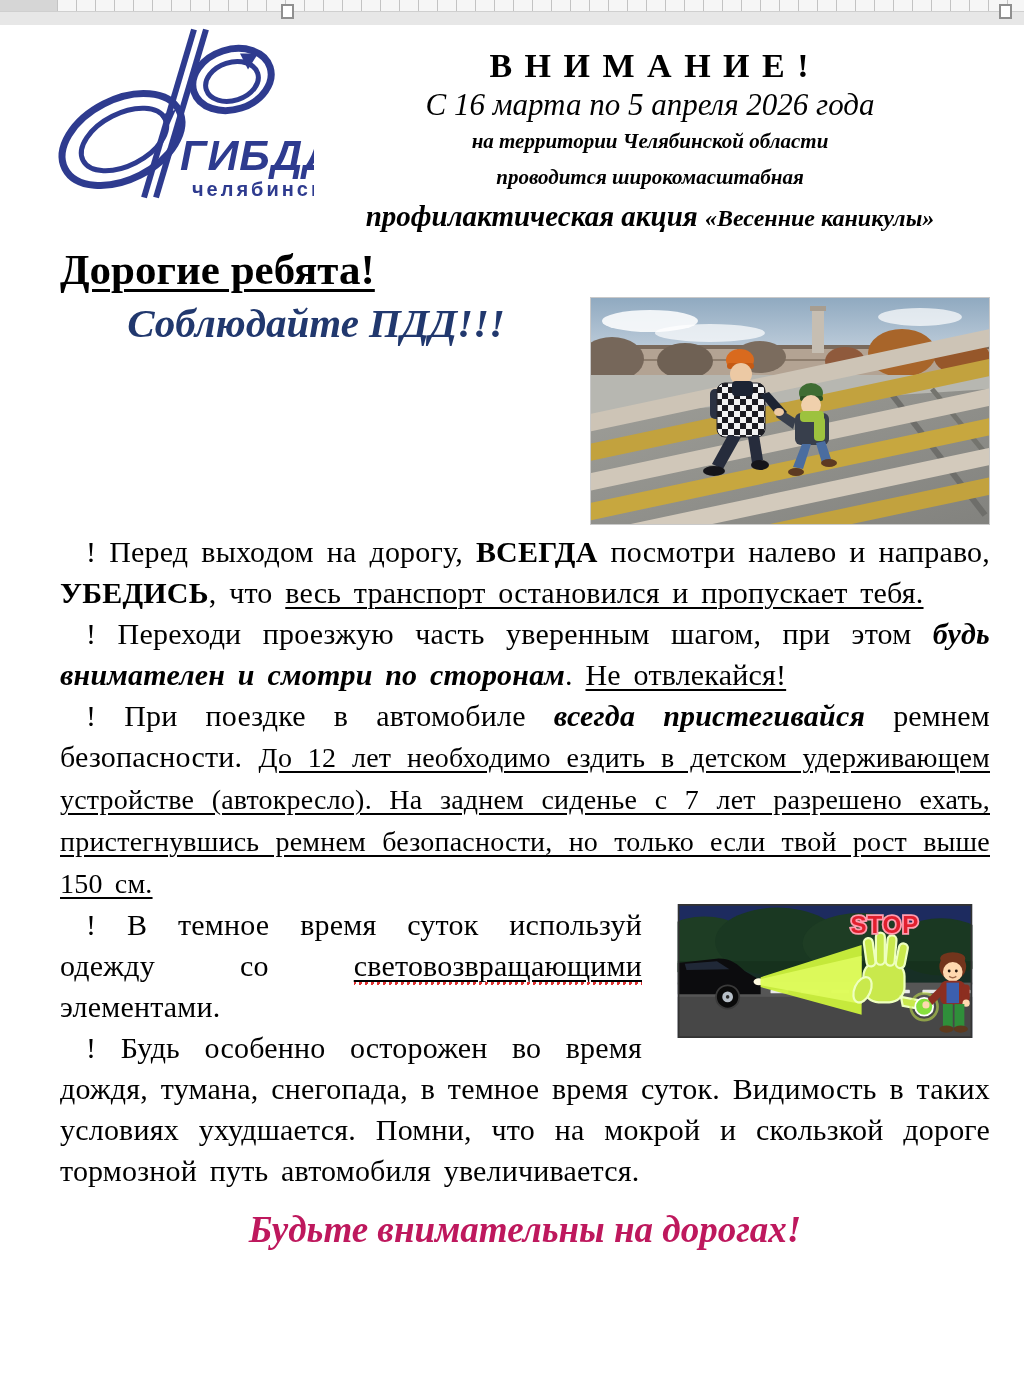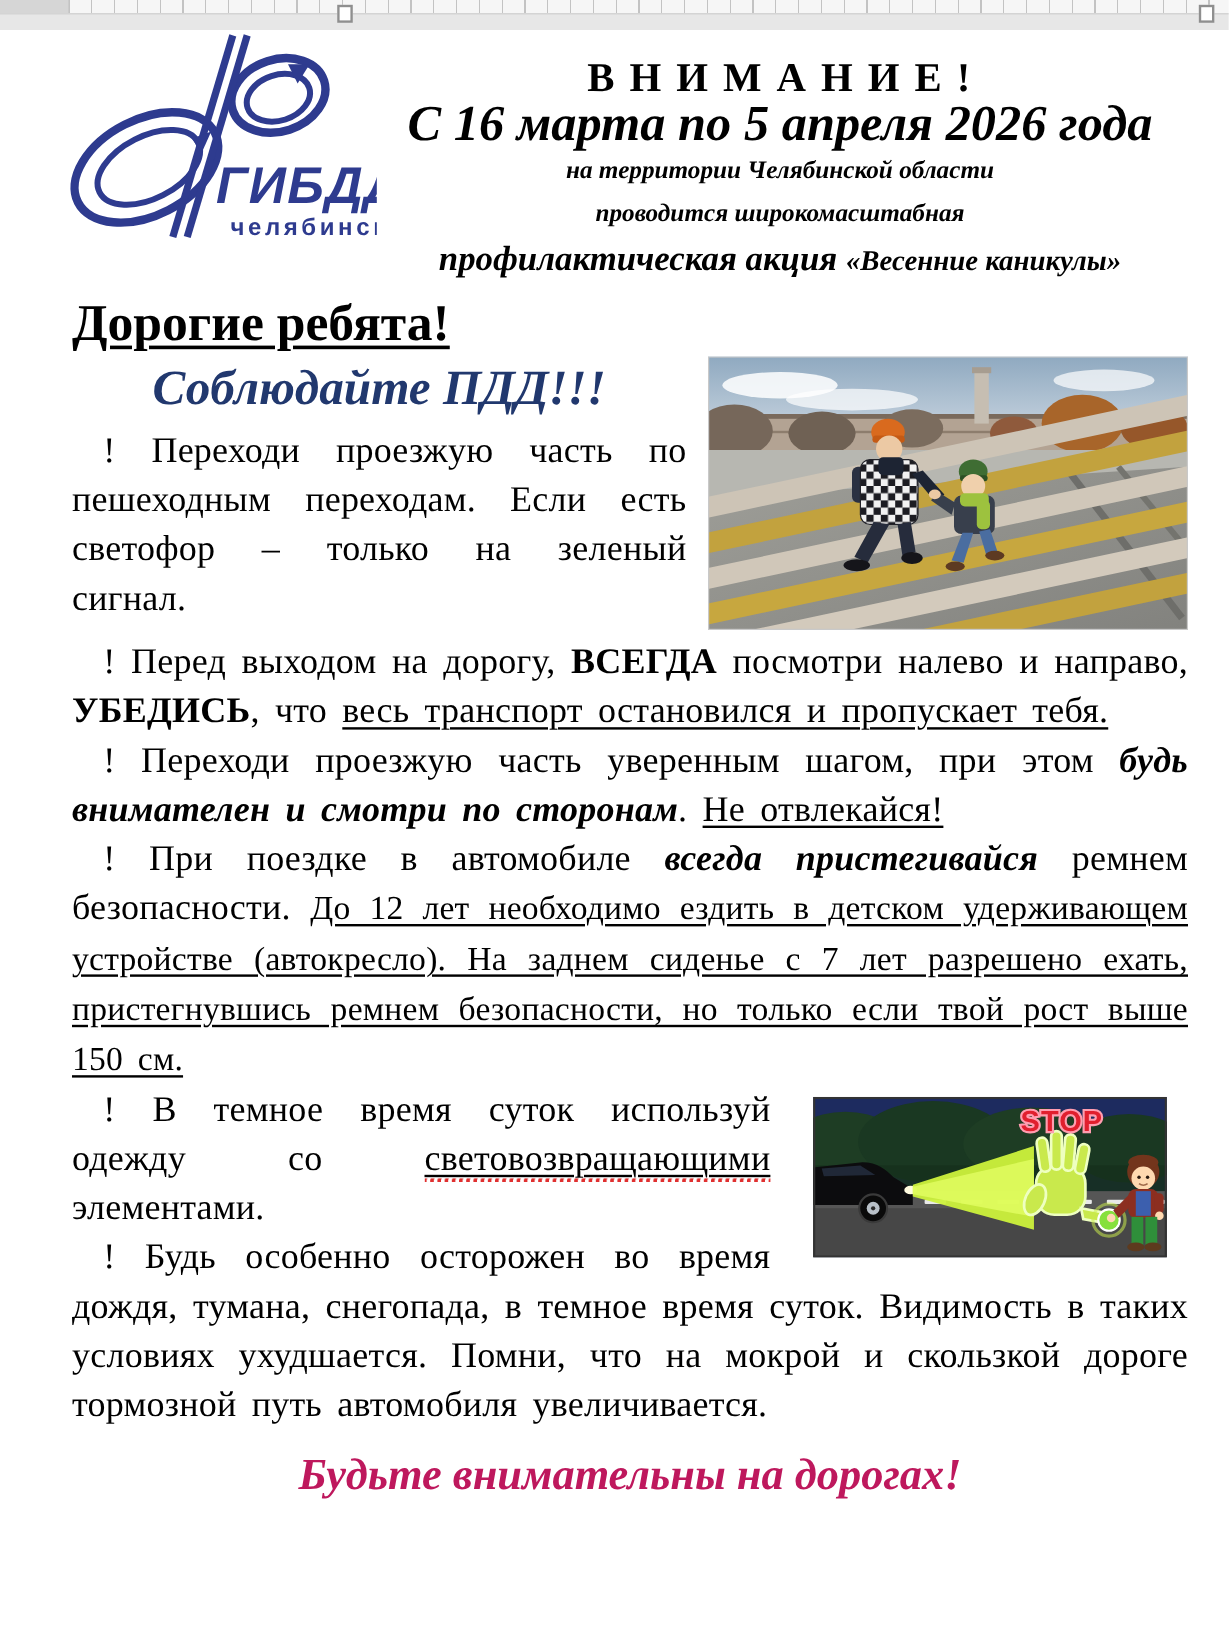"С 16 марта по 5" .hl2 { font-size: 42px -> 31px; font-weight: bold -> normal }
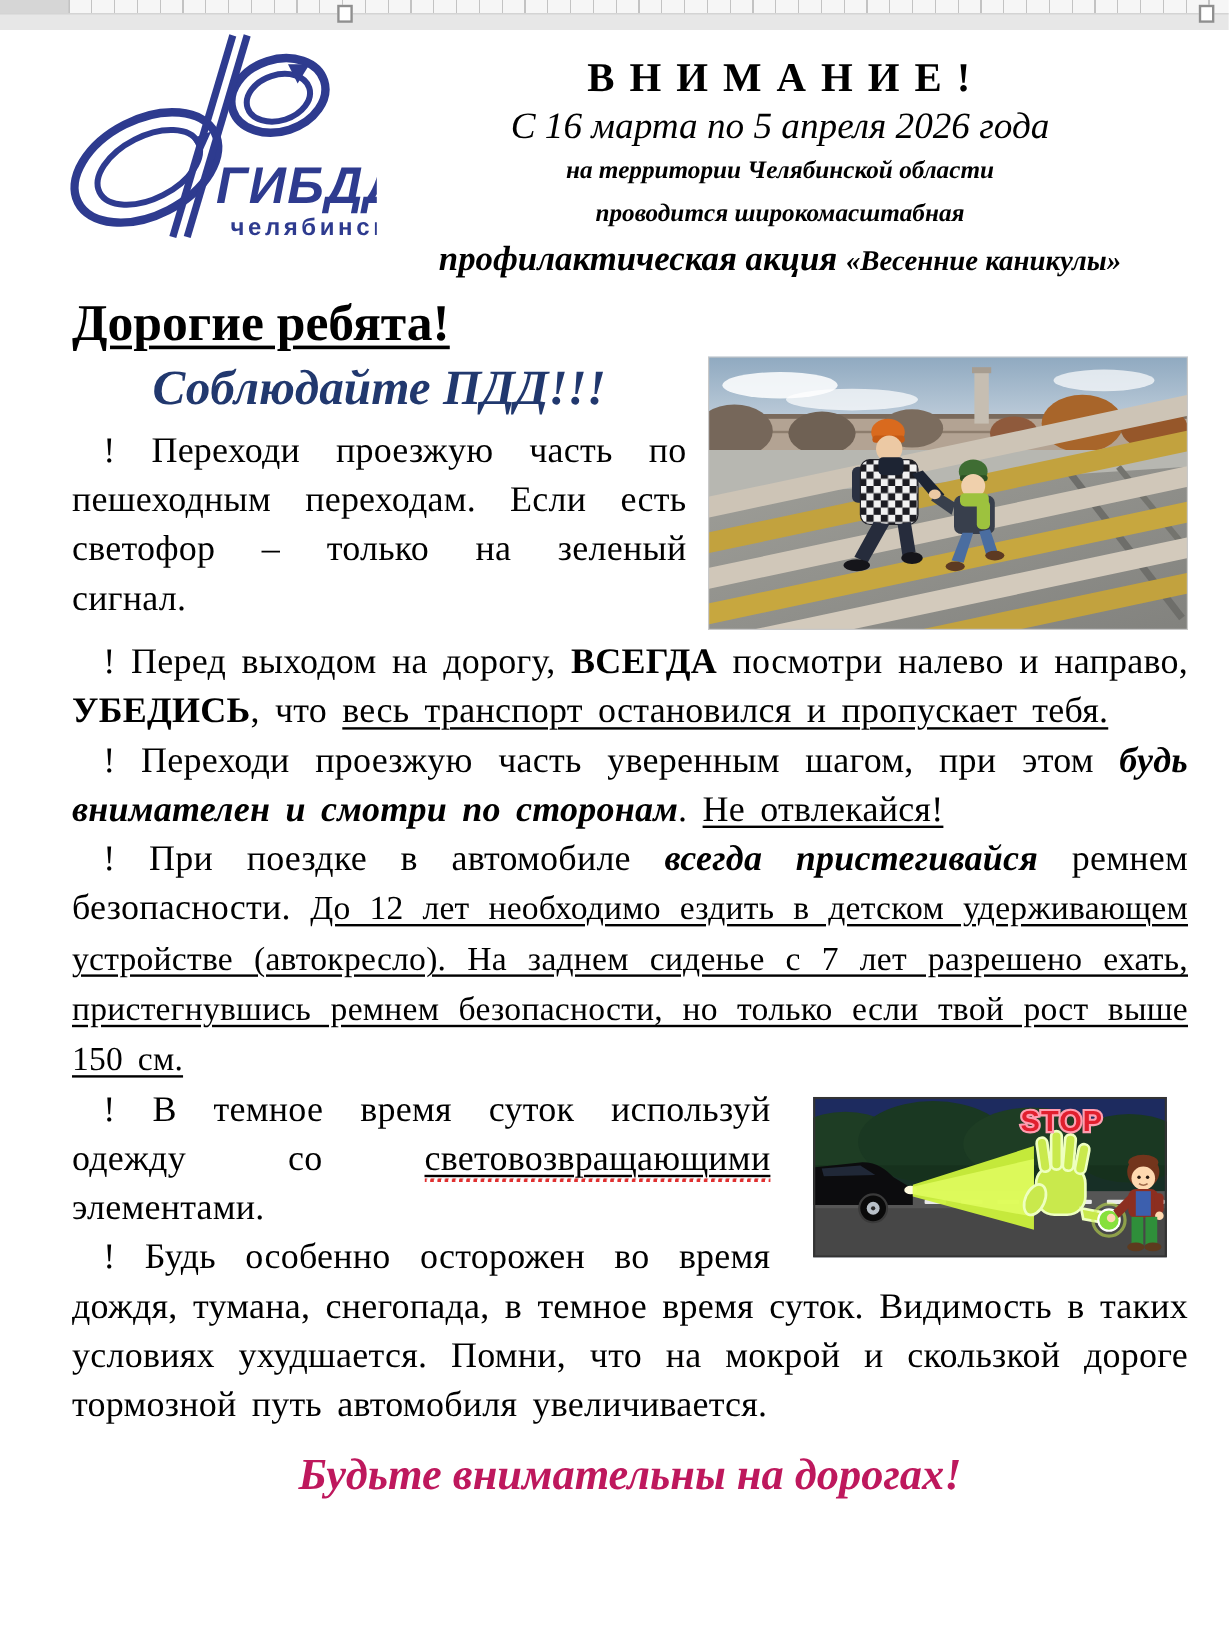"! Переходи проезжую часть по" p.para { html: <p><span><span>! Переходи проезжую часть по пешеходным переходам. Если есть светофор – только на зеленый сигнал.</span></span></p> -> none }
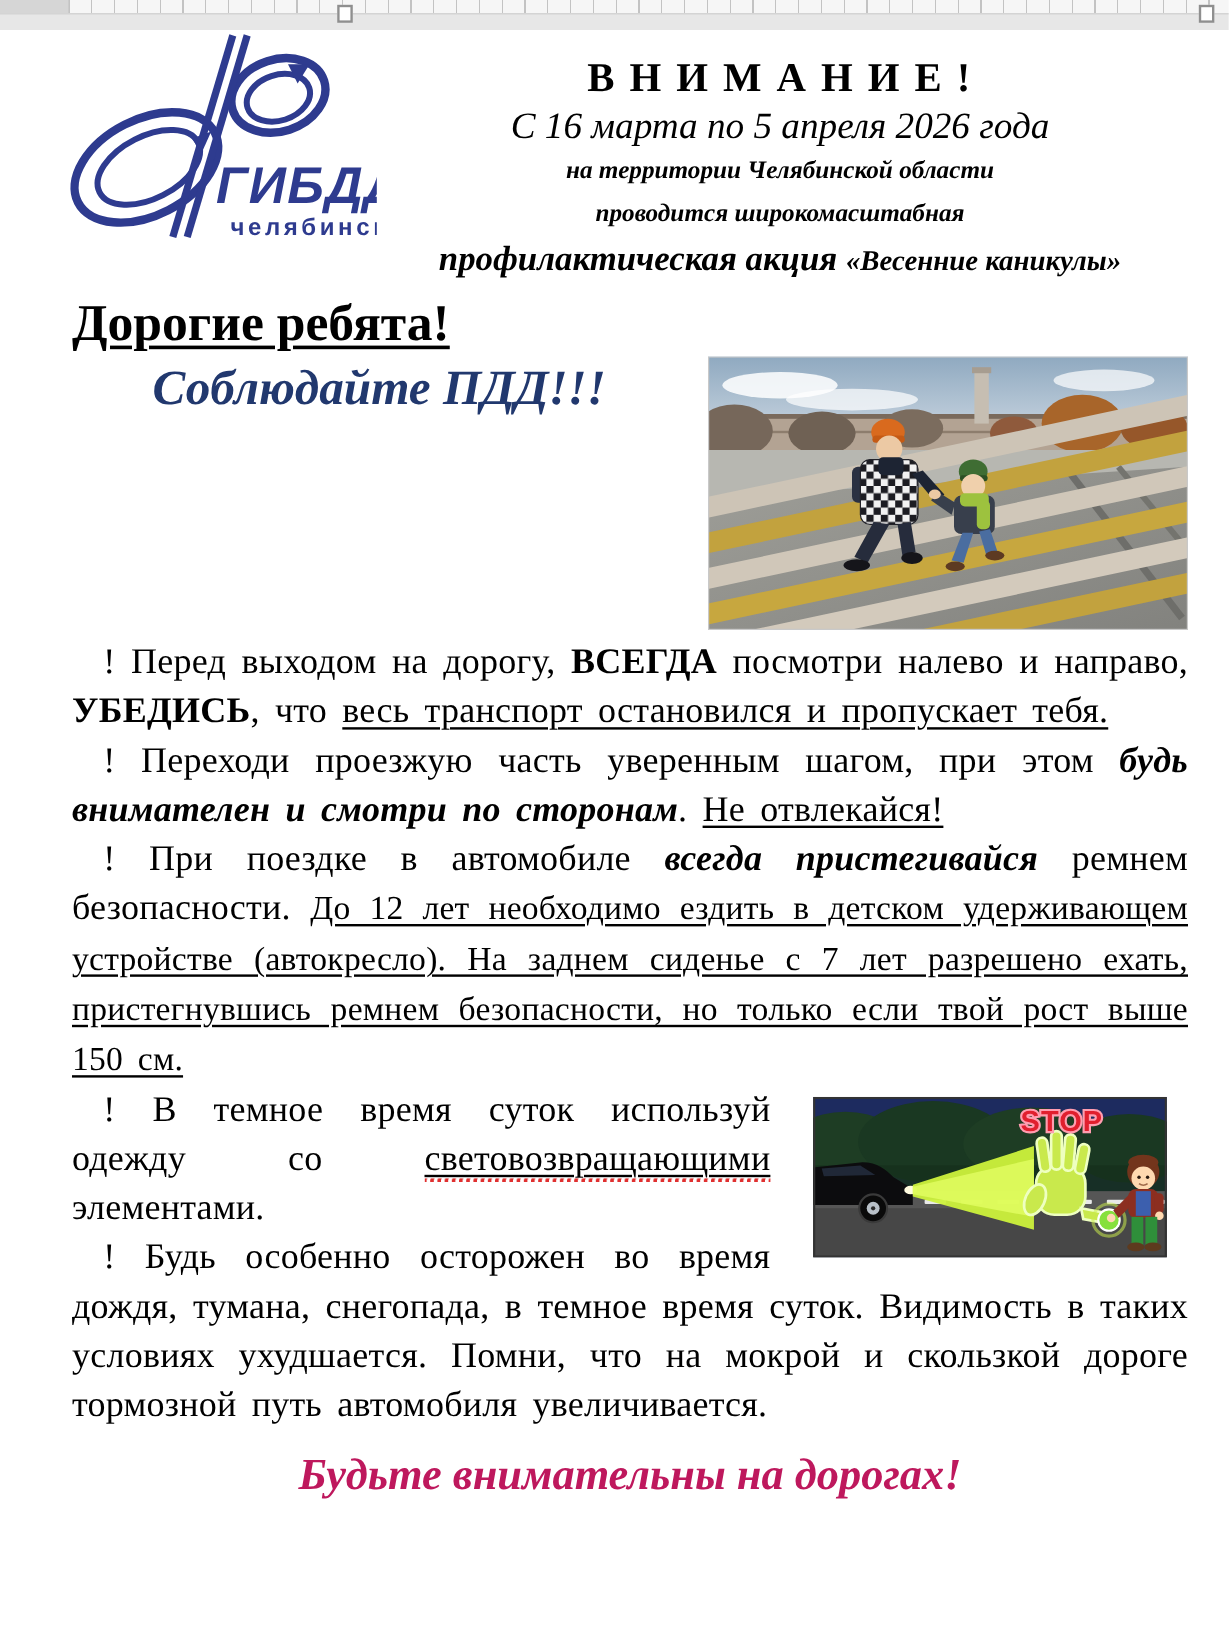"STOP" .cartoon-float { margin: 10px 0 0 18px -> 0 0 0 18px }
